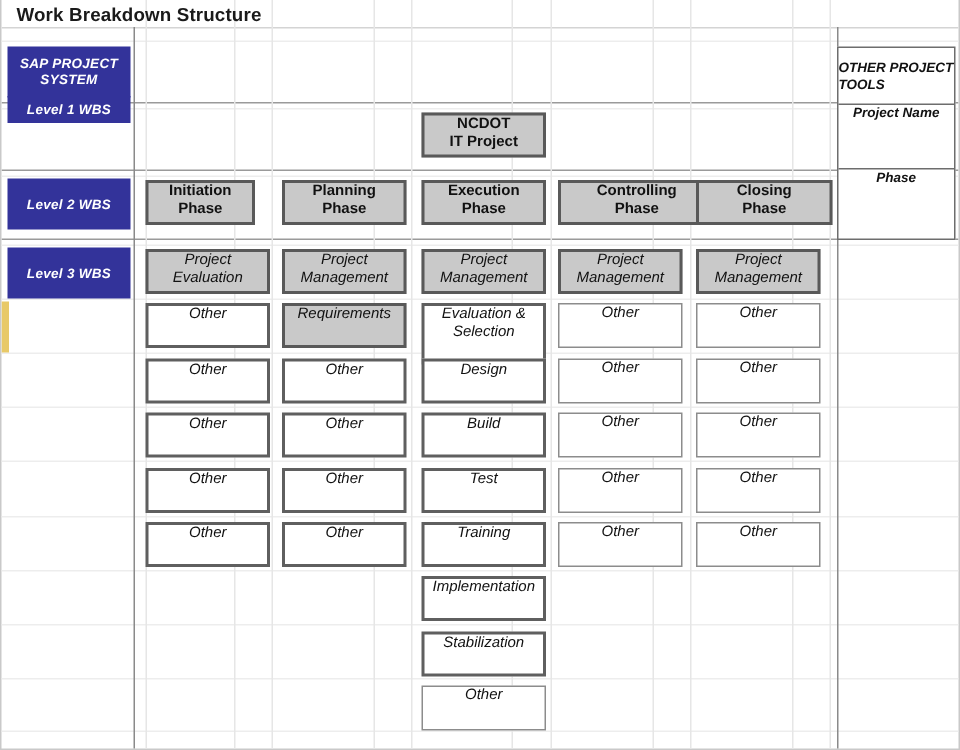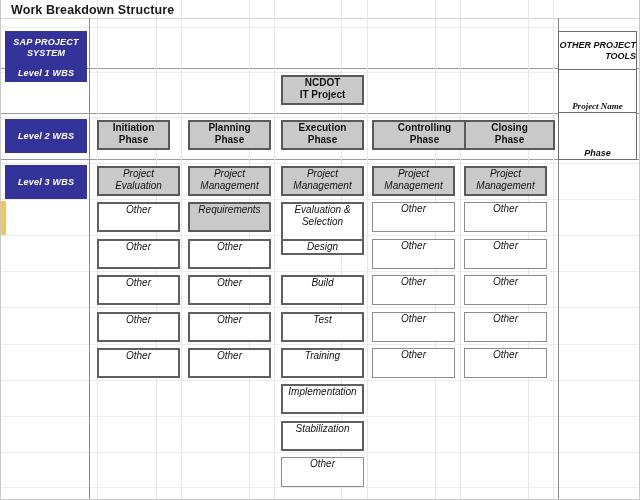"OTHER PROJECT" .tools-row { align-items: flex-end -> flex-start }
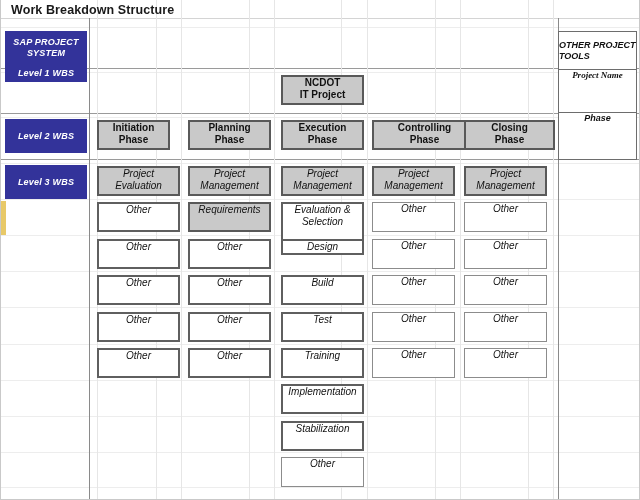"Project Name" div.tools-row { font-family: Liberation Serif, serif -> none }
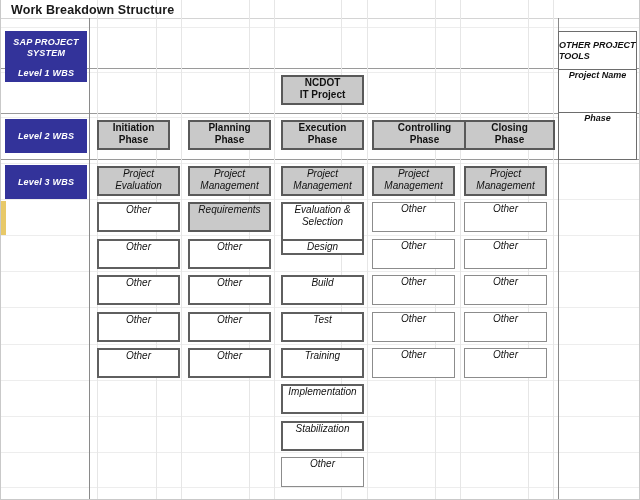"Design" div.node { height: 16px -> 30px }
